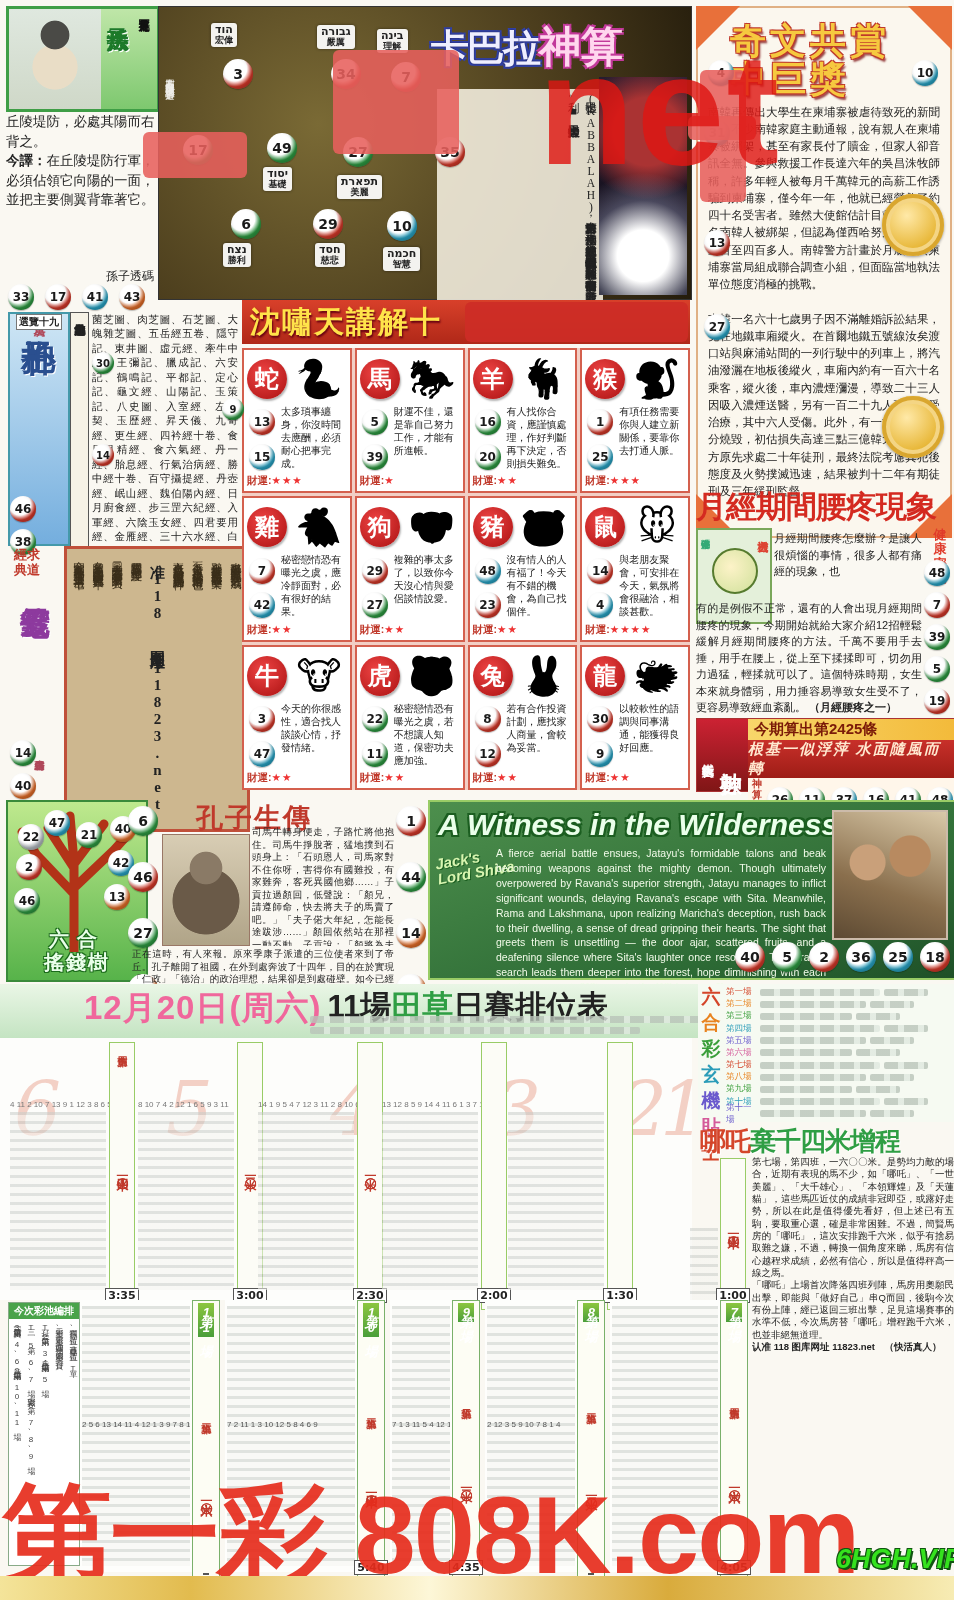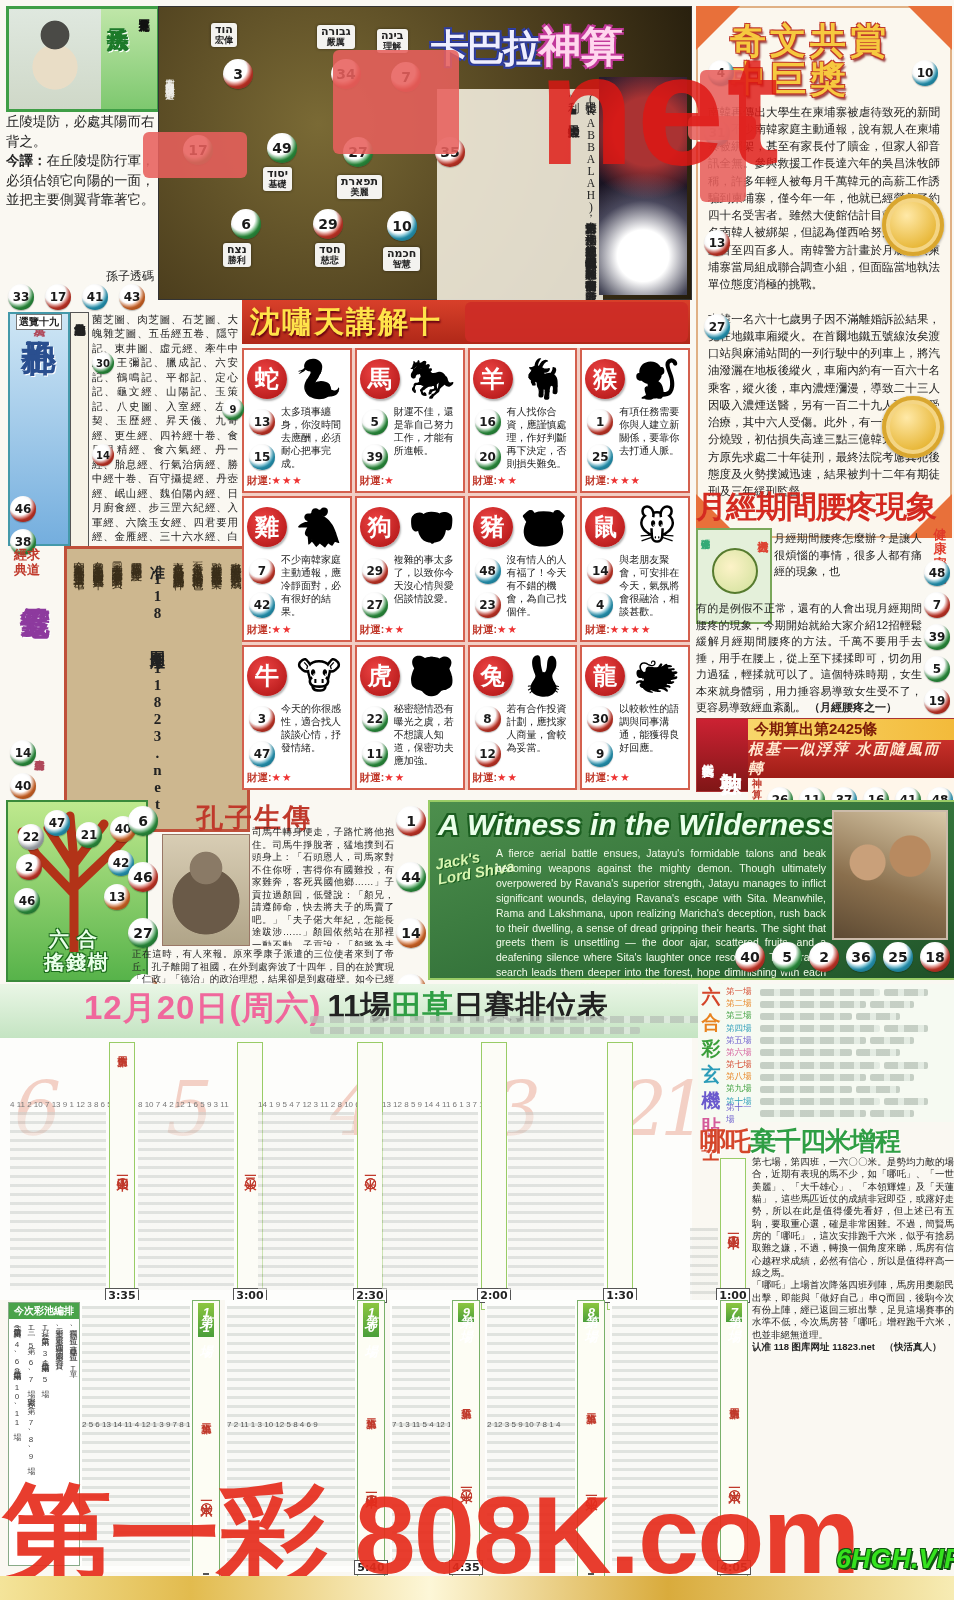"不少南韓家庭主動通報，應冷靜面對，必有很好的結果。" div.ztext { text: 不少南韓家庭主動通報 -> 秘密戀情恐有曝光之虞 }
